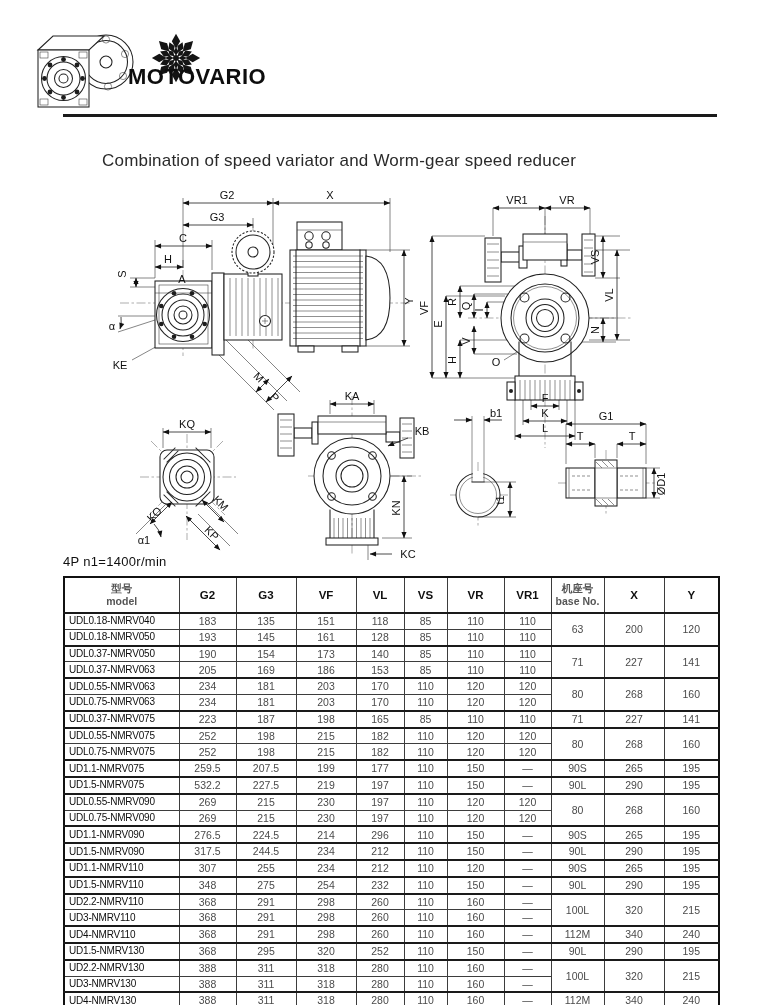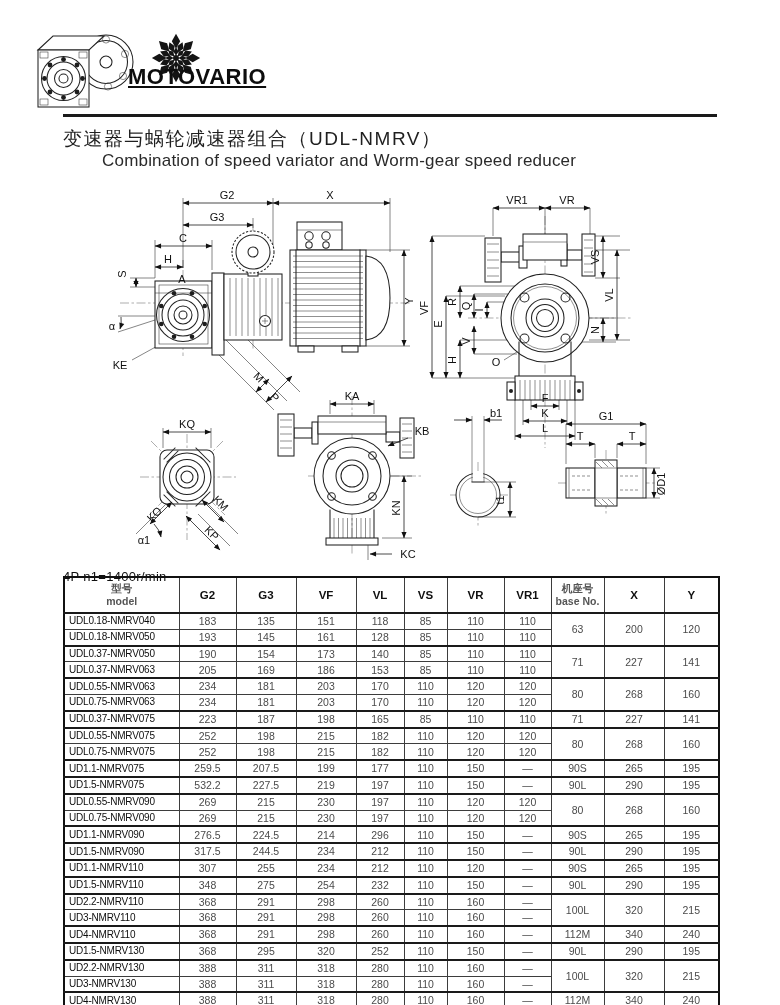"MOTOVARIO" #brand-text { text-decoration: underline -> none }
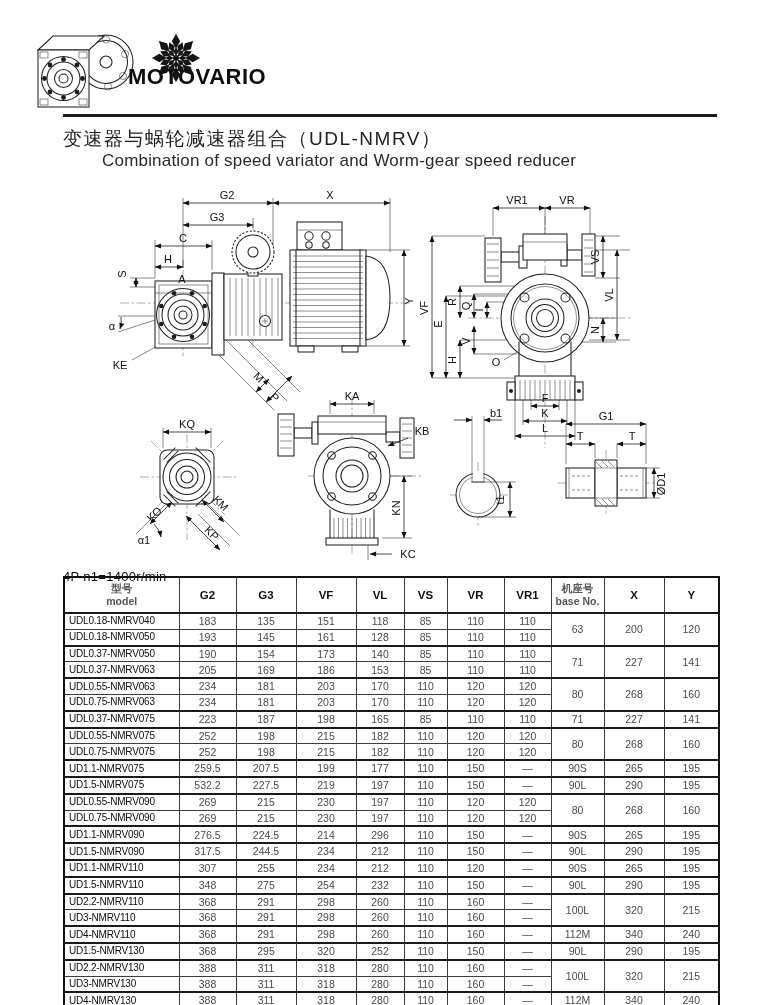"变速器与蜗轮减速器组合（UDL-NMRV）" div { html: <div>变速器与蜗轮减速器组合（UDL-NMRV）</div> -> none }
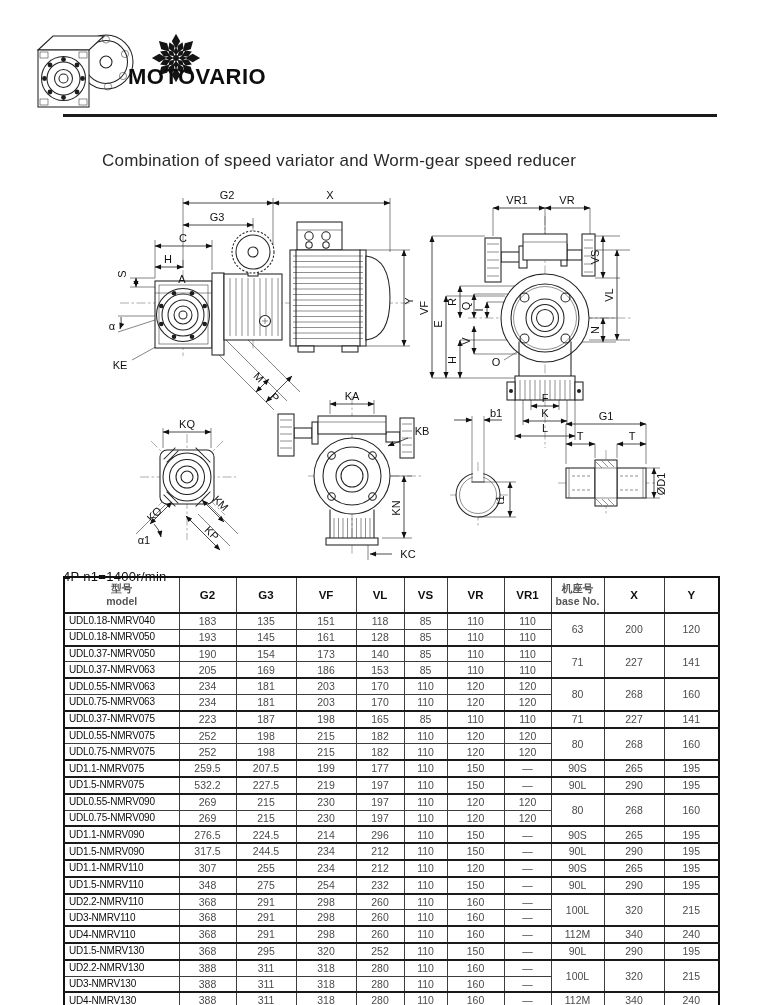"4P n1=1400r/min" #speed-note { top: 569px -> 554px }
